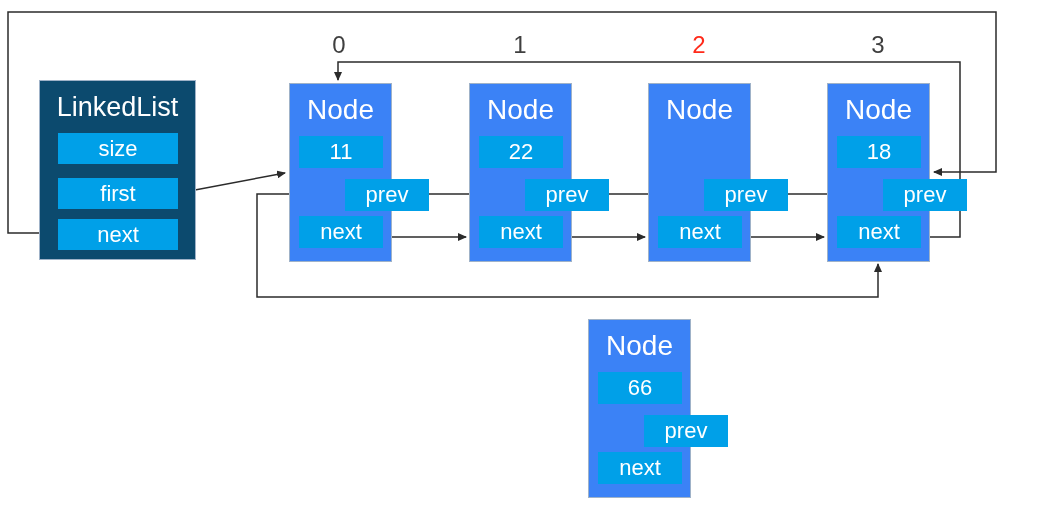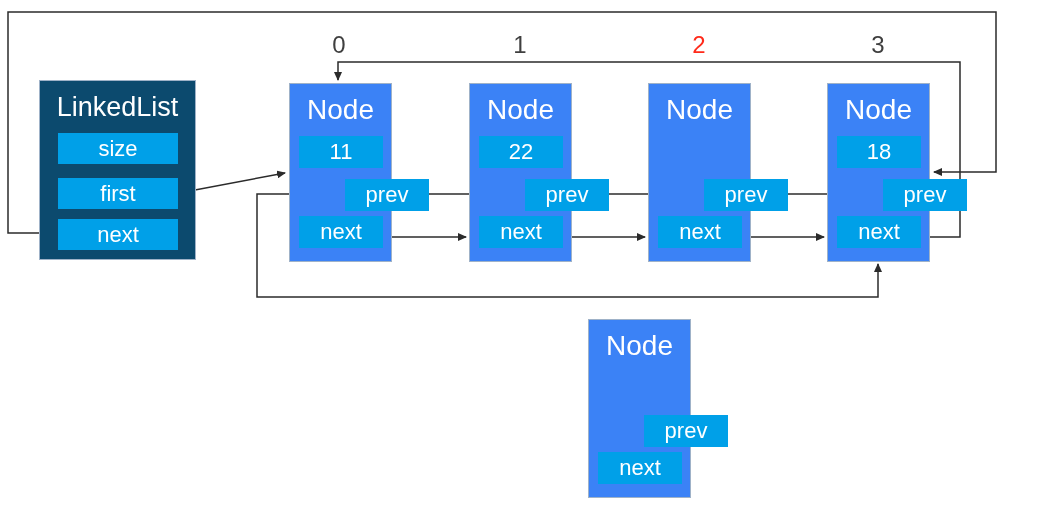"66" div.field { html: none -> <div>66</div> }
